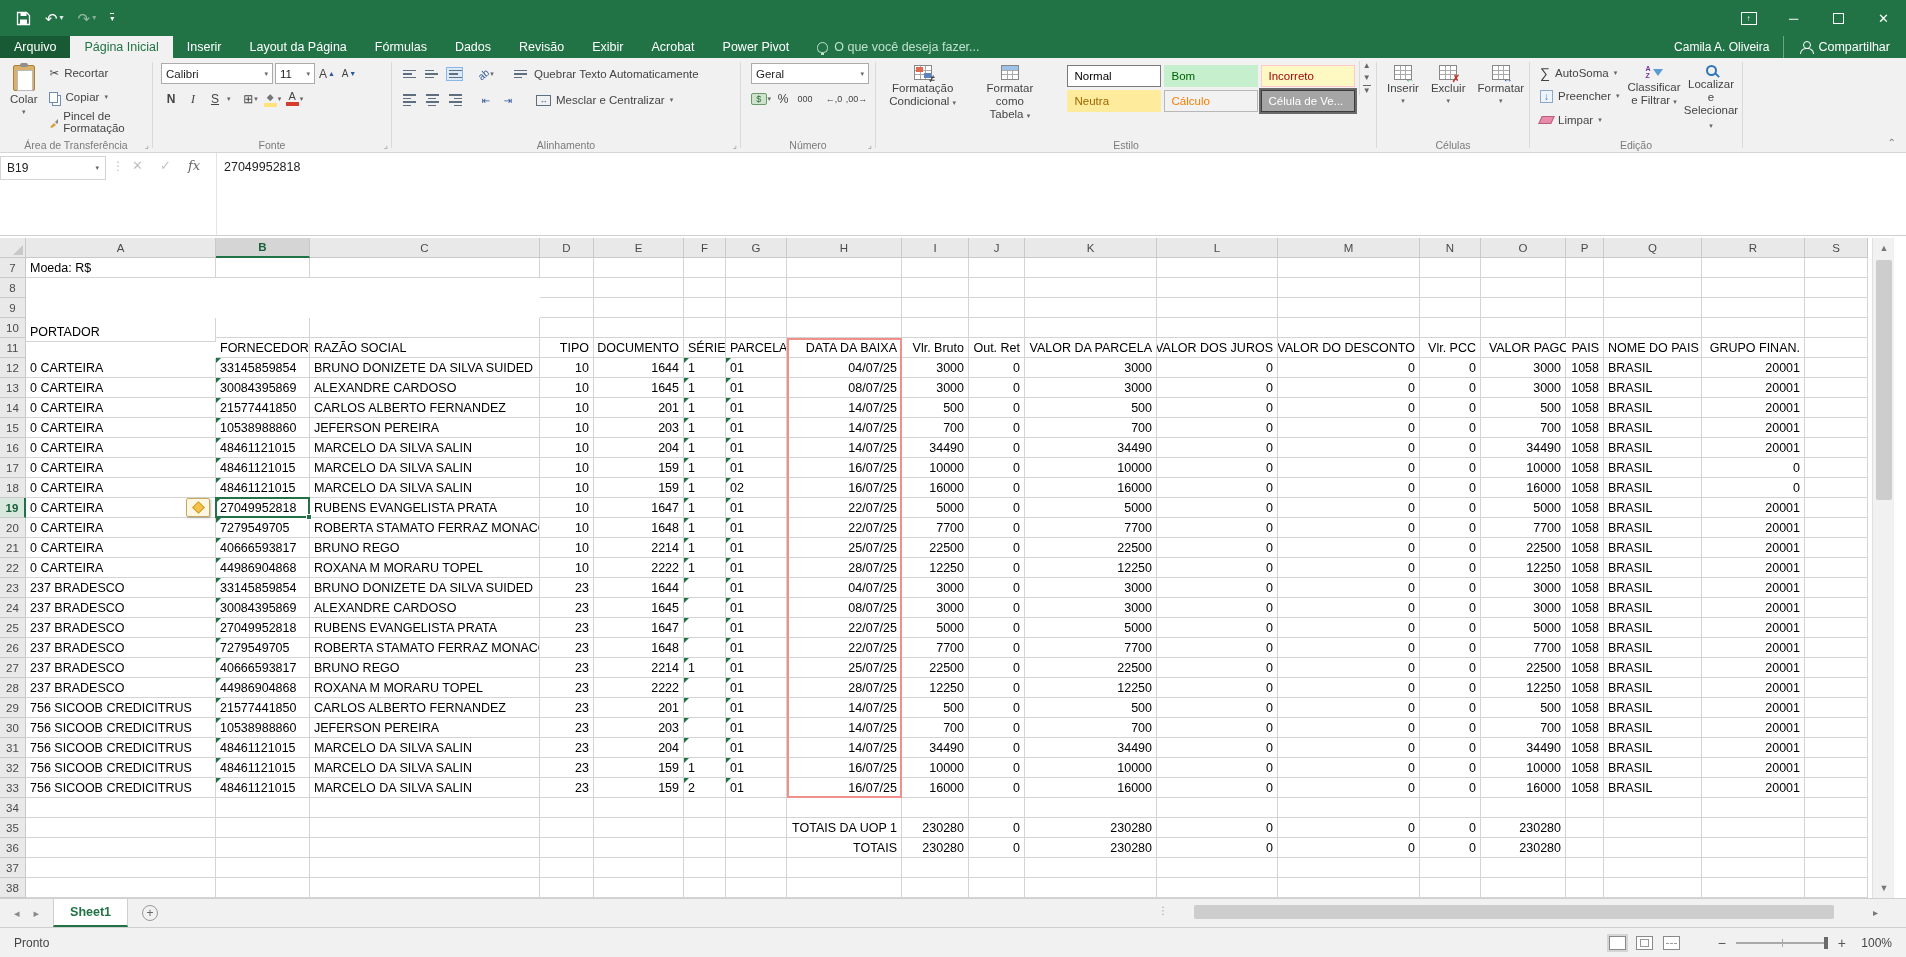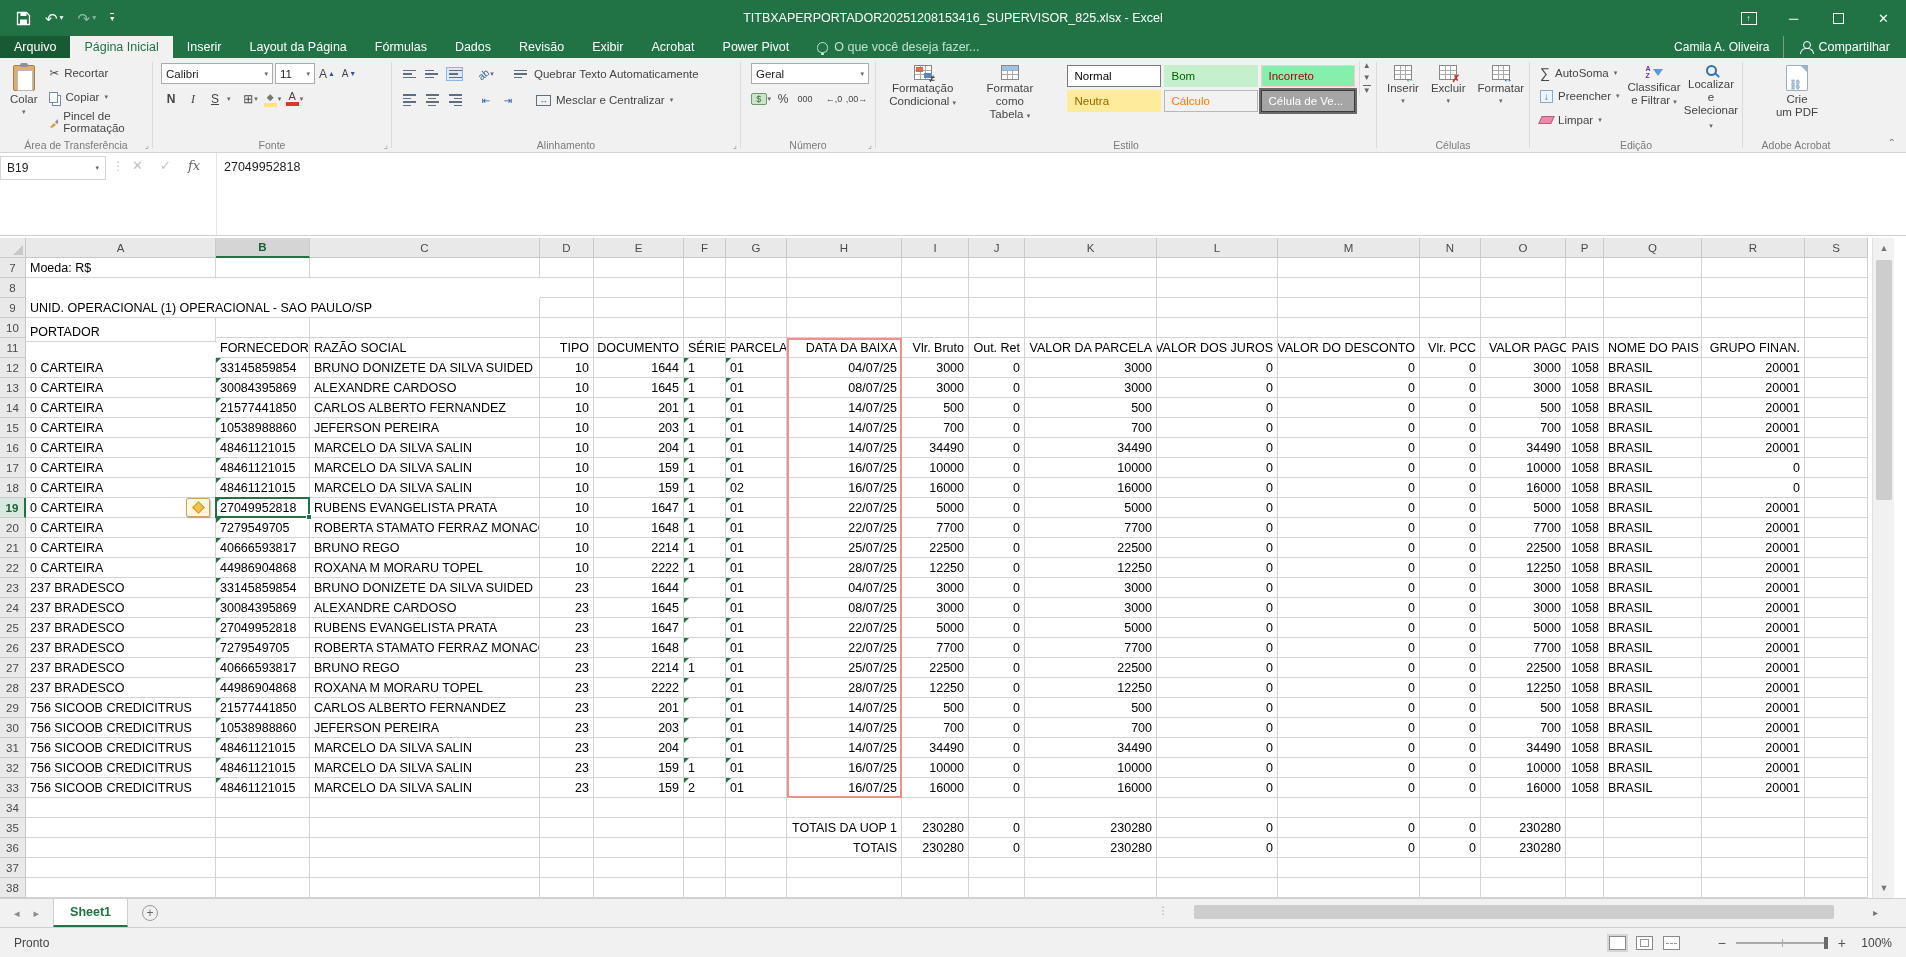"TITBXAPERPORTADOR20251208153416_SUPERVIS" div { html: <div>TITBXAPERPORTADOR20251208153416_SUPERVISOR_825.xlsx - Excel</div> -> none }
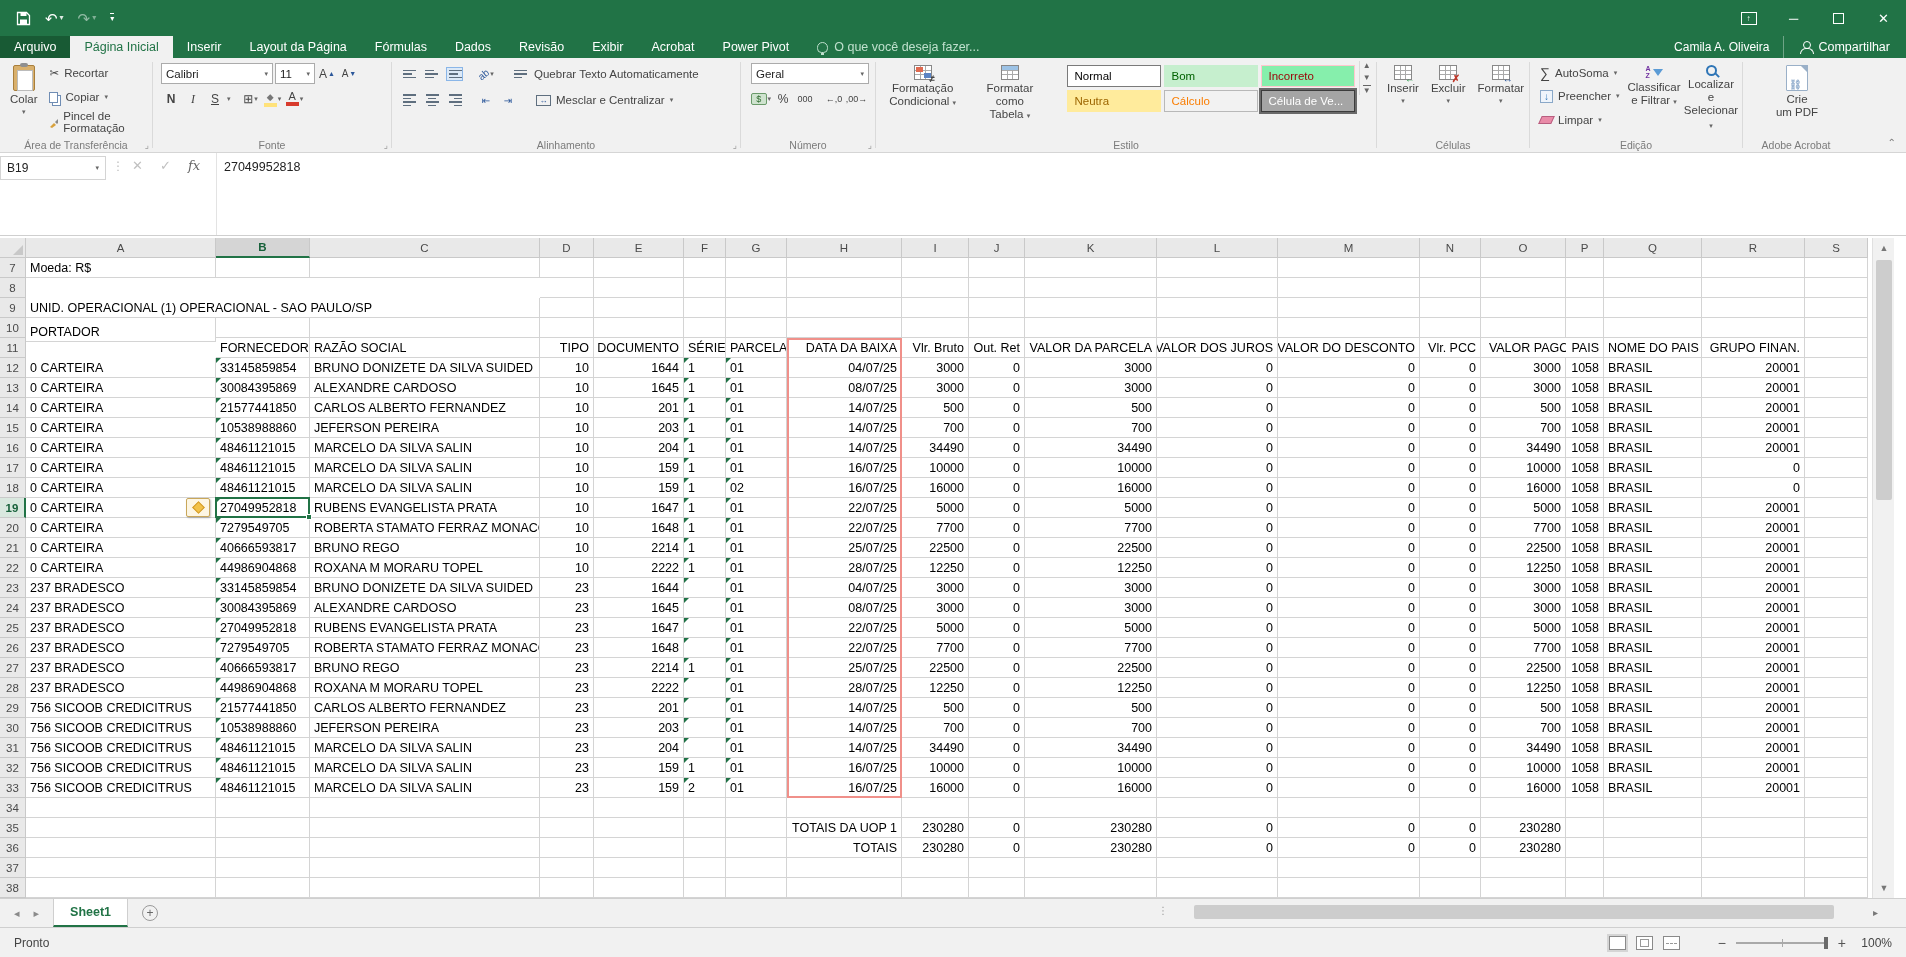"Incorreto" div.style-cell { background: #86efac -> #fef9c3 }
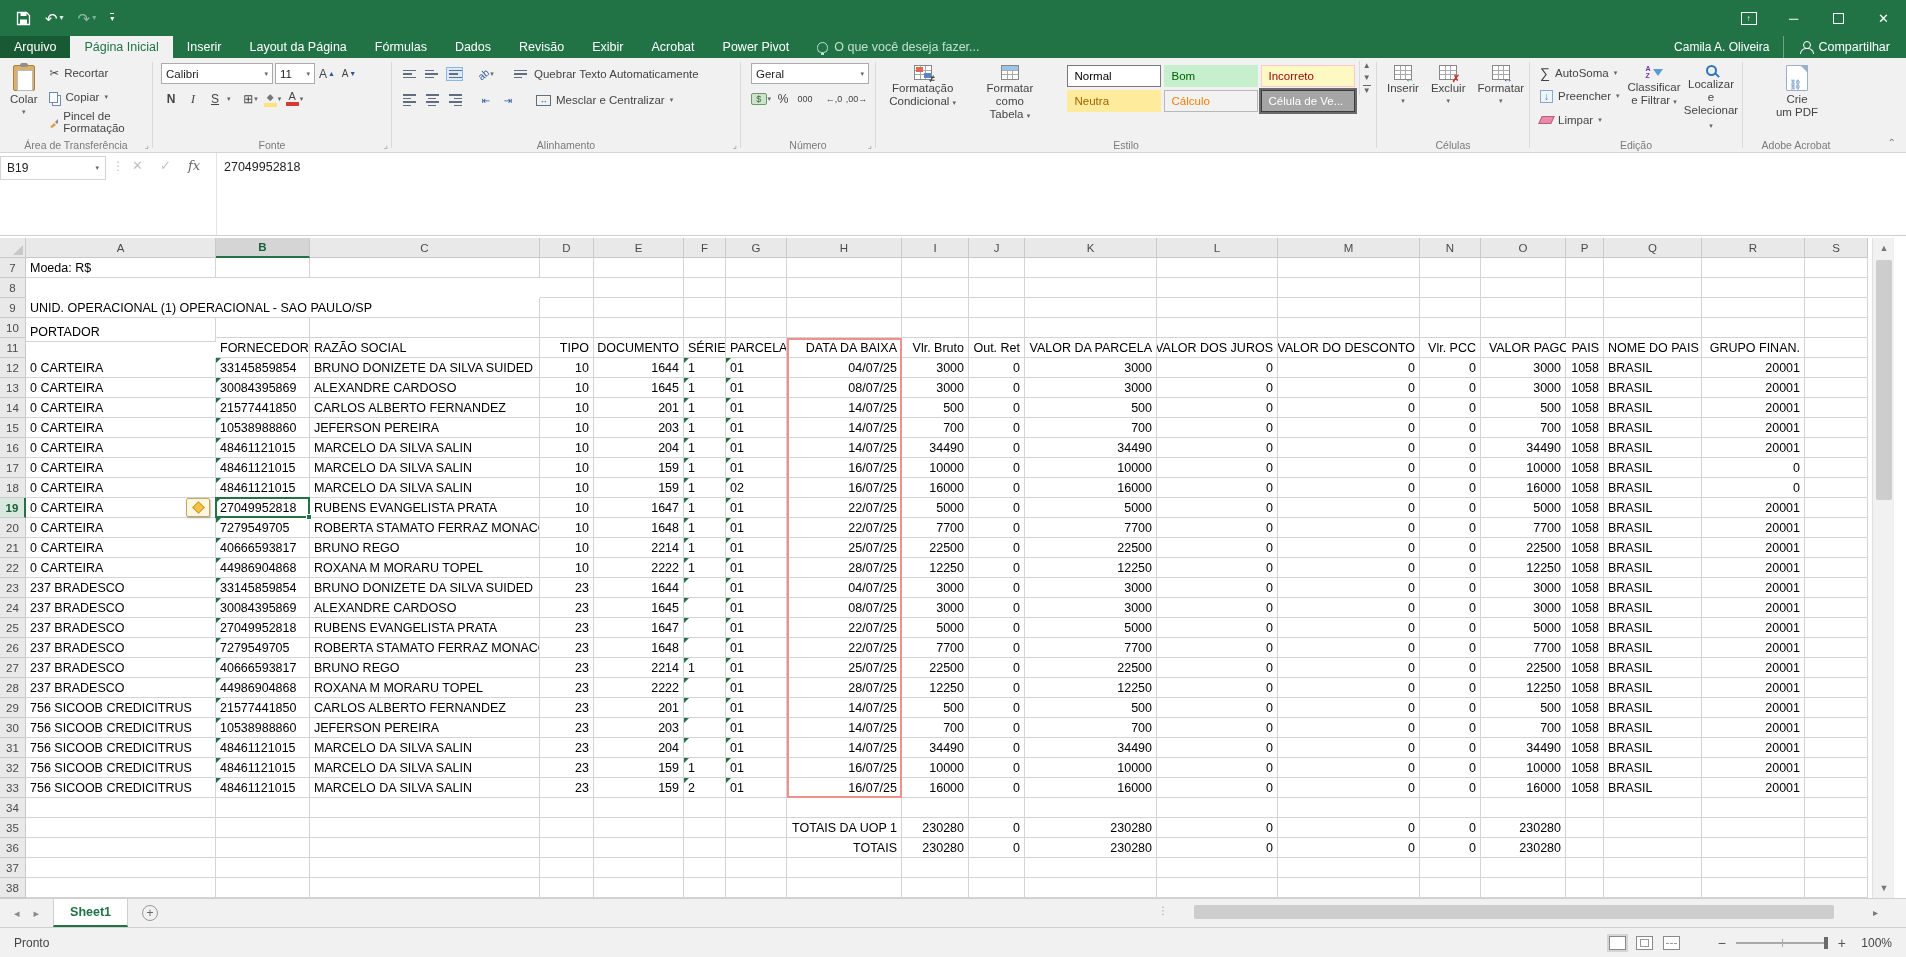"Crie" div.rgroup { html: <div> <div> <span></span> <span><span>Crie</span><br><span>um PDF</span></span> </div> <span>Adobe Acrobat</span> </div> -> none }
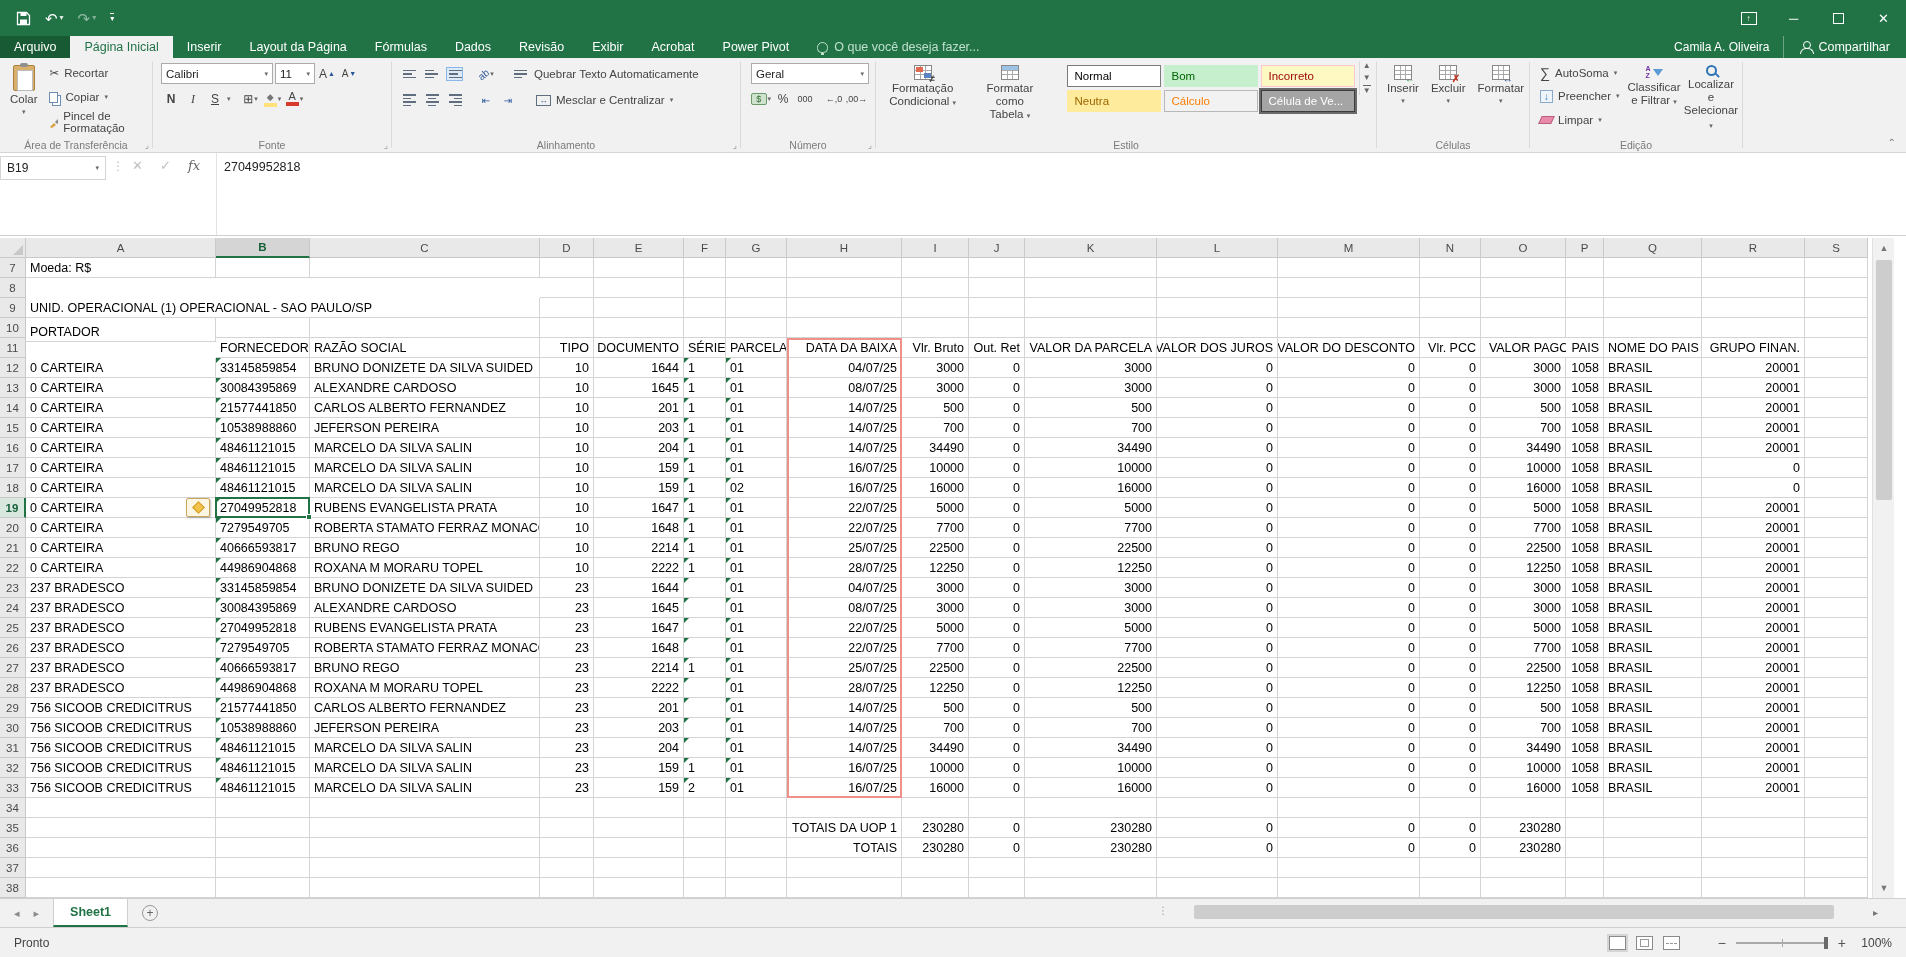"UNID. OPERACIONAL (1) OPERACIONAL -" div.cell { html: <div>UNID. OPERACIONAL (1) OPERACIONAL - SAO PAULO/SP</div> -> none }
